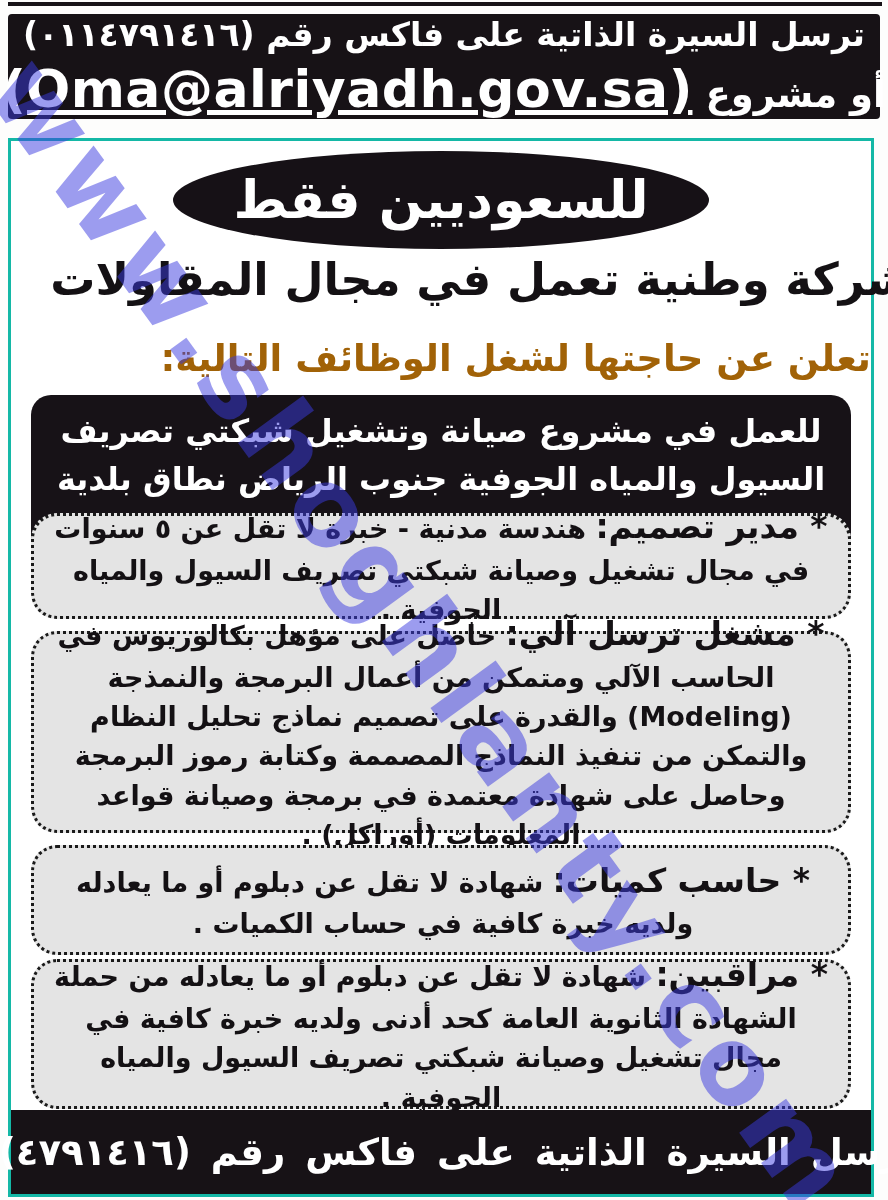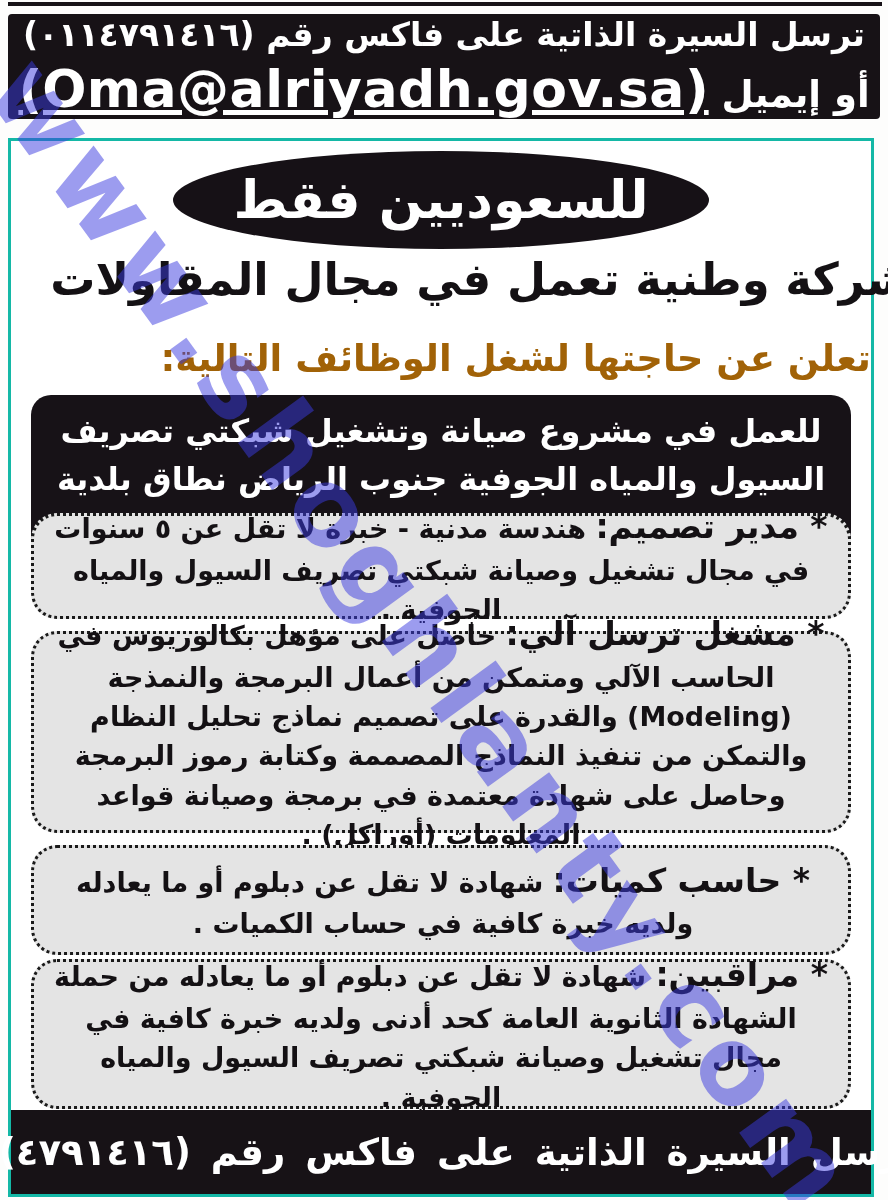"أو إيميل" span { text: إيميل -> مشروع }
